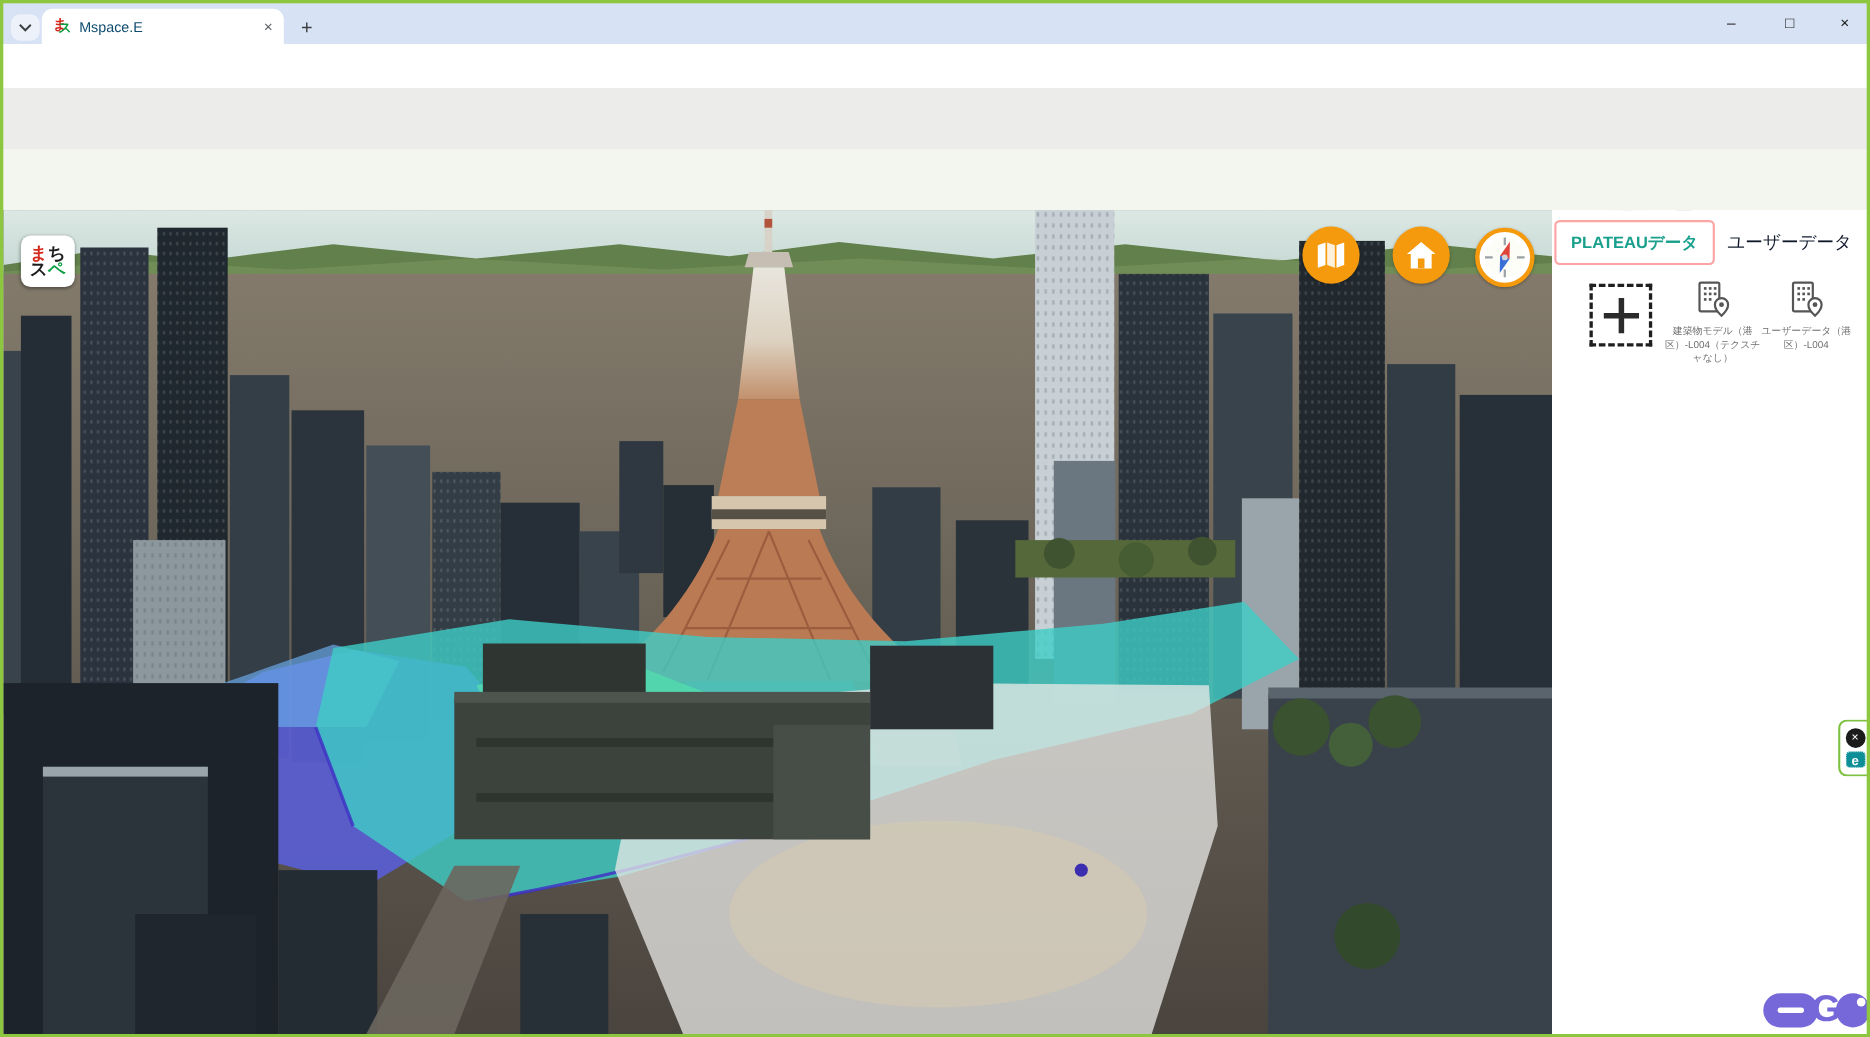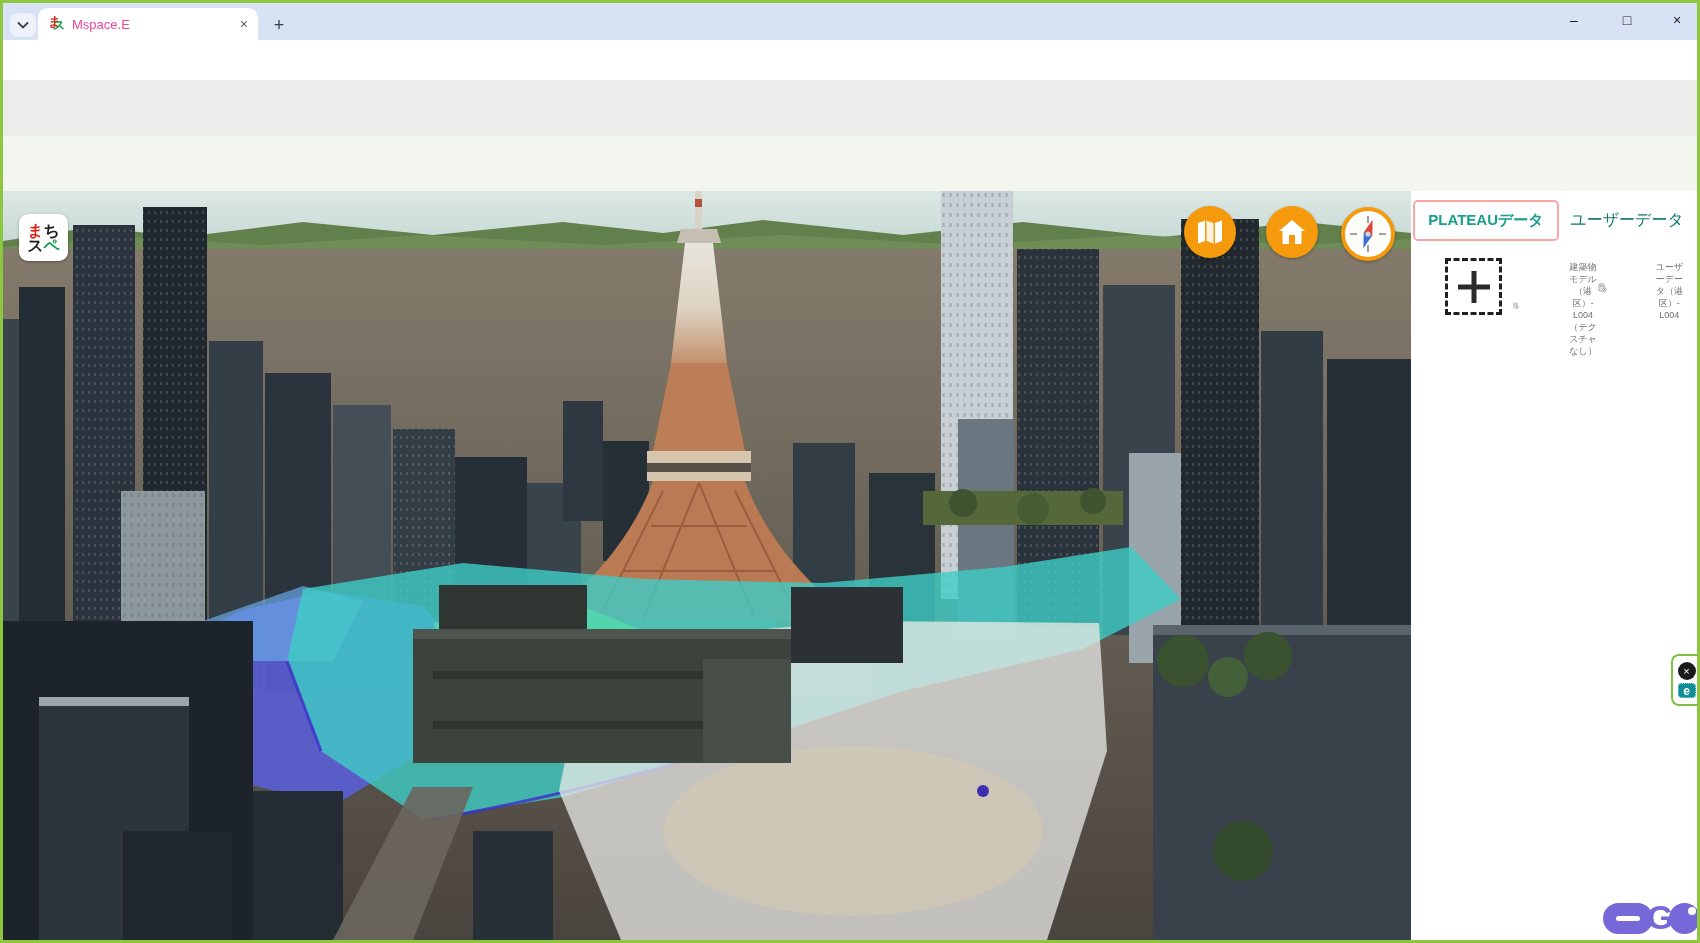"Mspace.E" #tab .title { color: #ec4899 -> #0c4a6e }
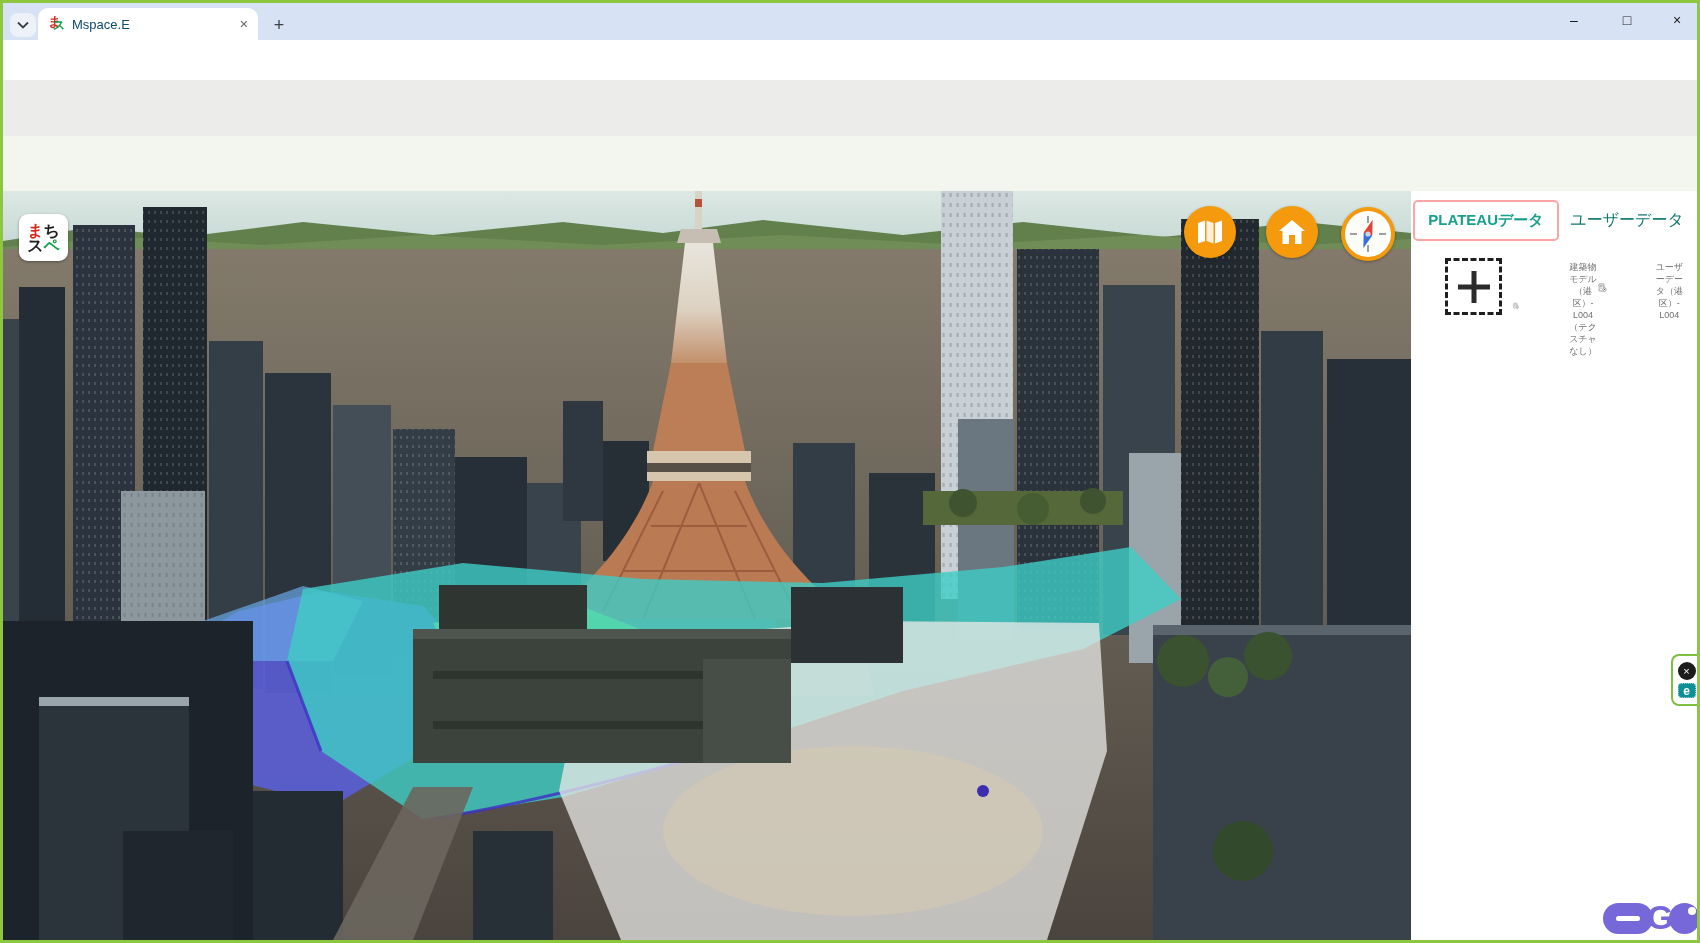"ユーザーデータ" #tab-user { color: #0f766e -> #0f172a }
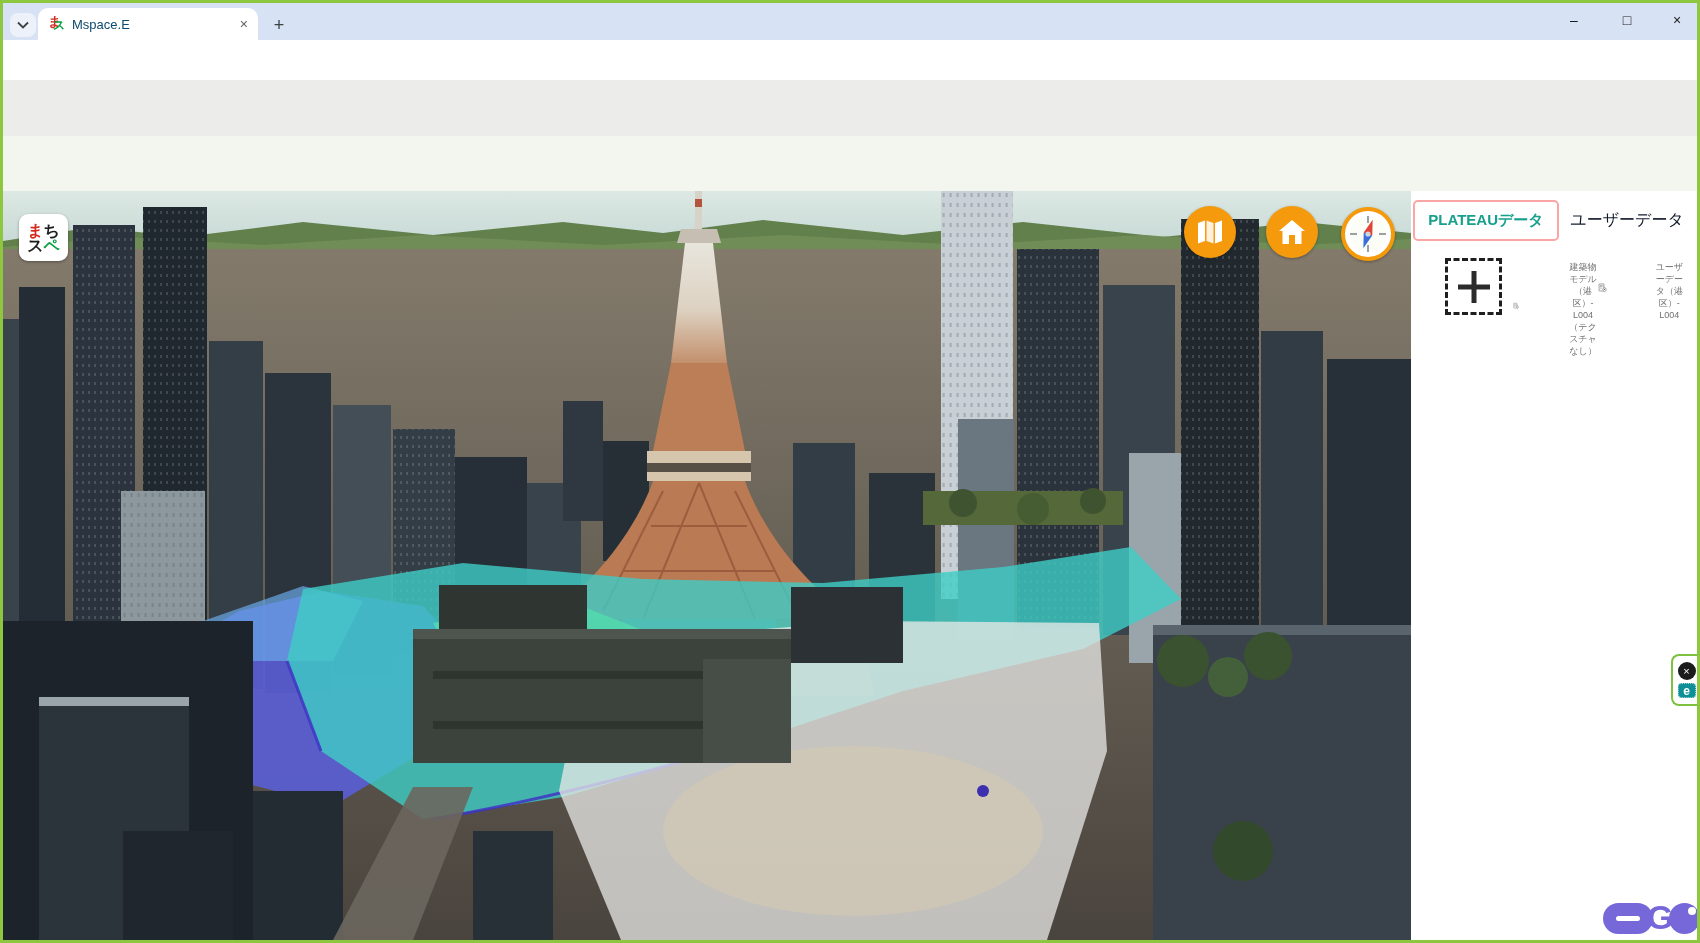"建築物モデル（港区）-L004（テクスチャなし）" .sbitem { flex-direction: row -> column; gap: 46px -> none }
